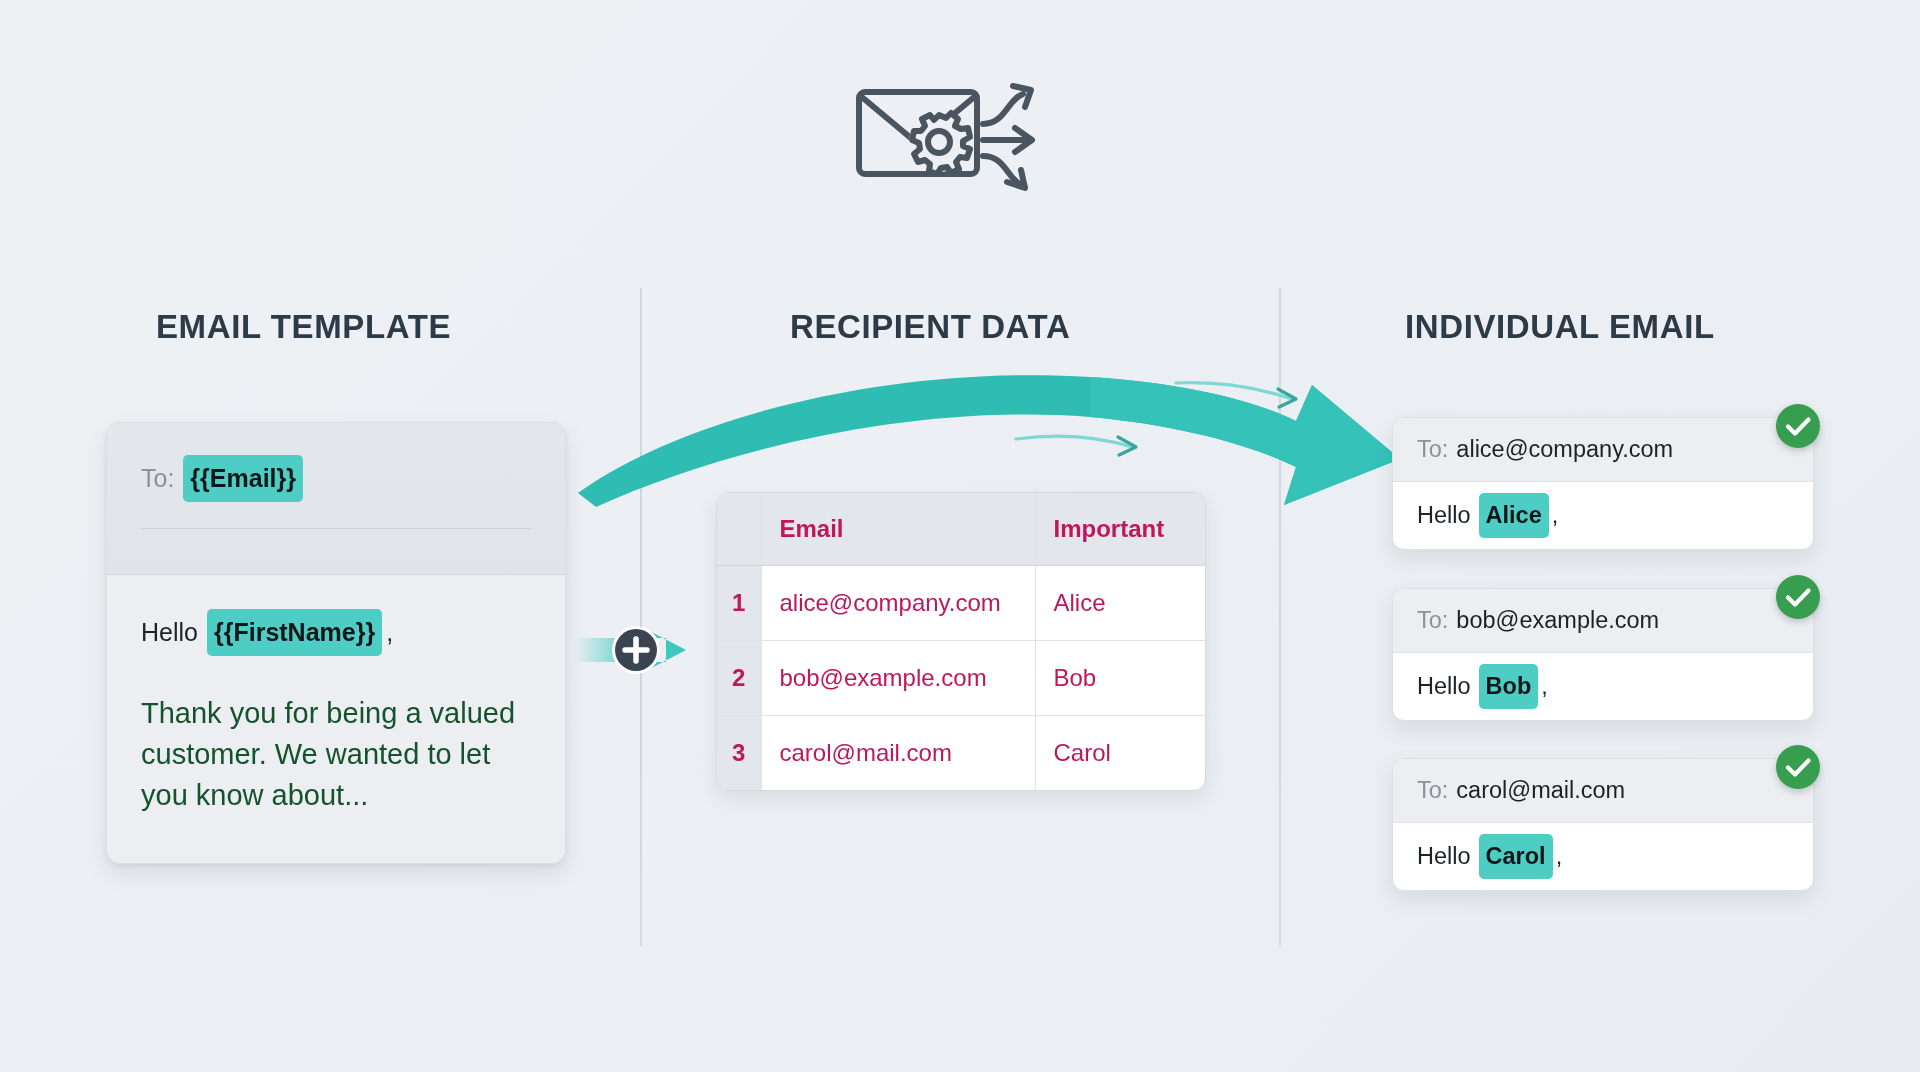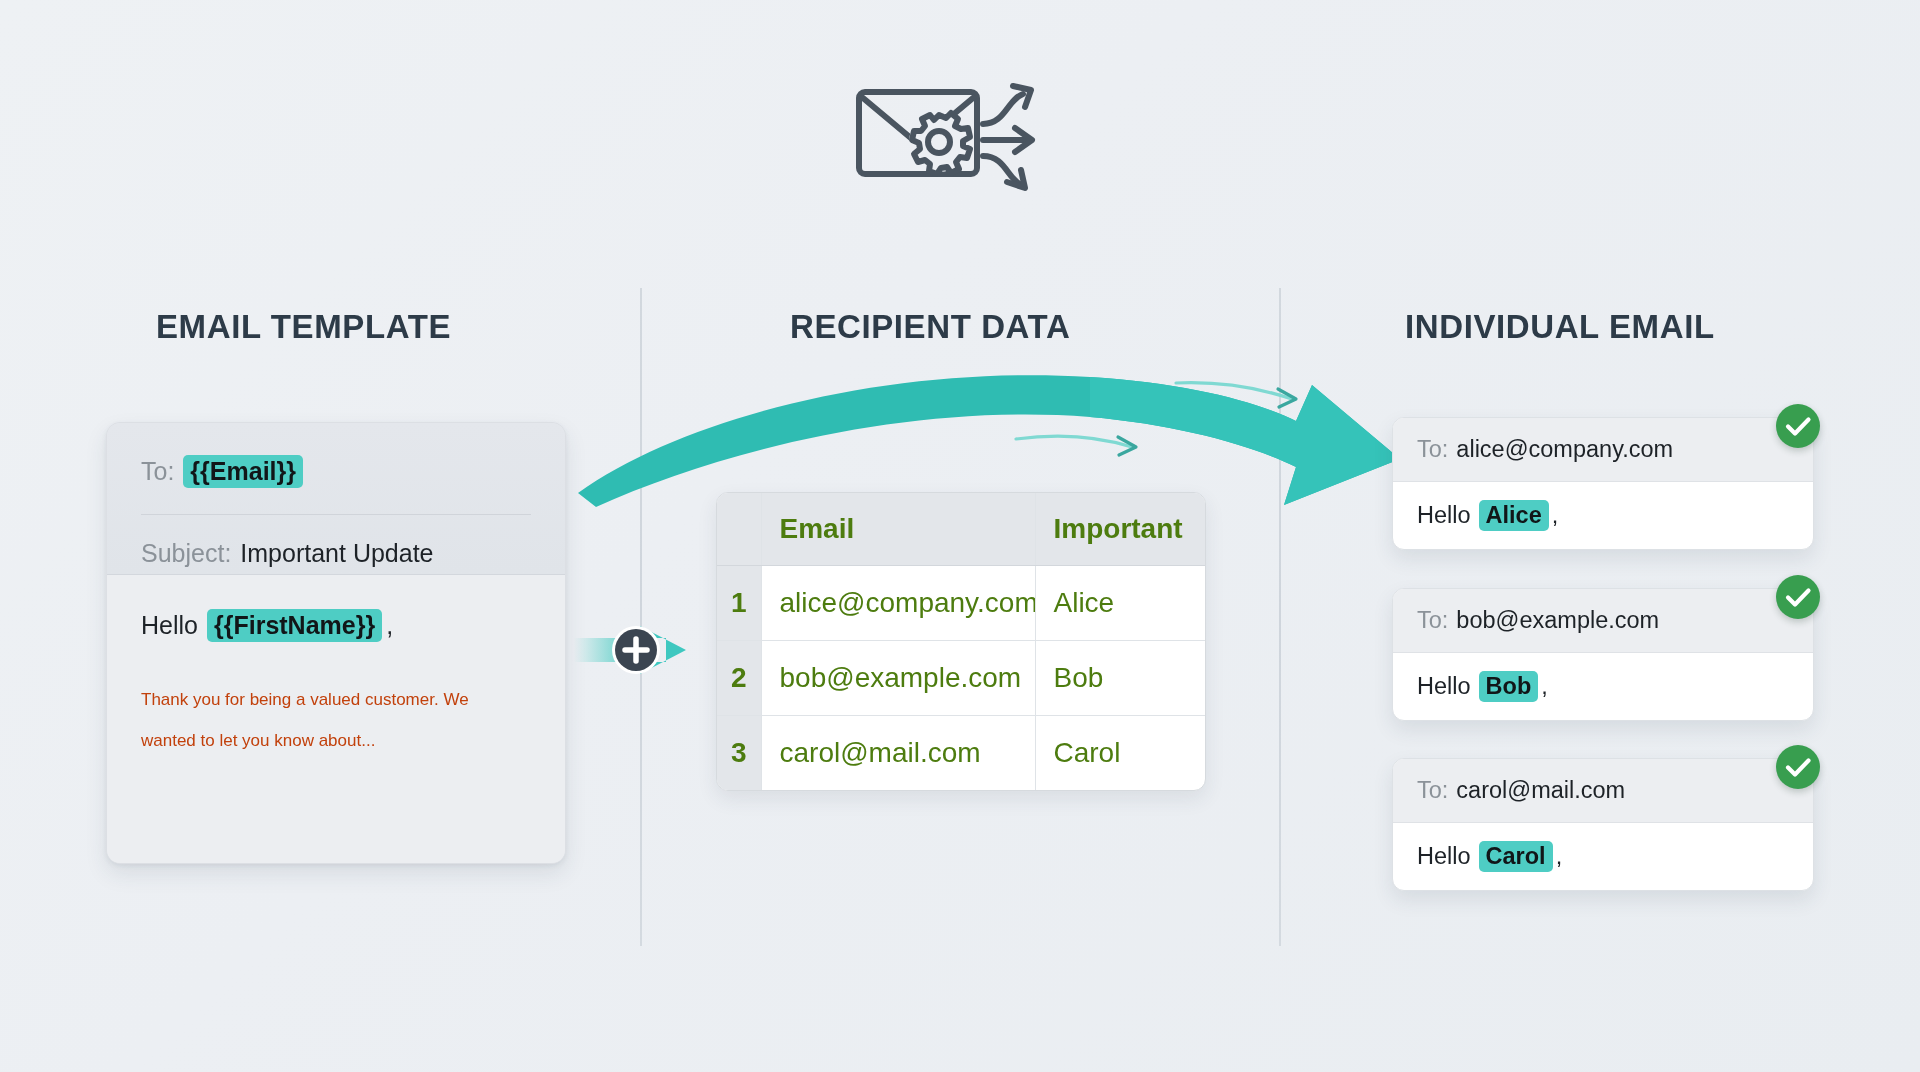"{{Email}}" .tag { padding: 2px 7px -> 9px 7px }
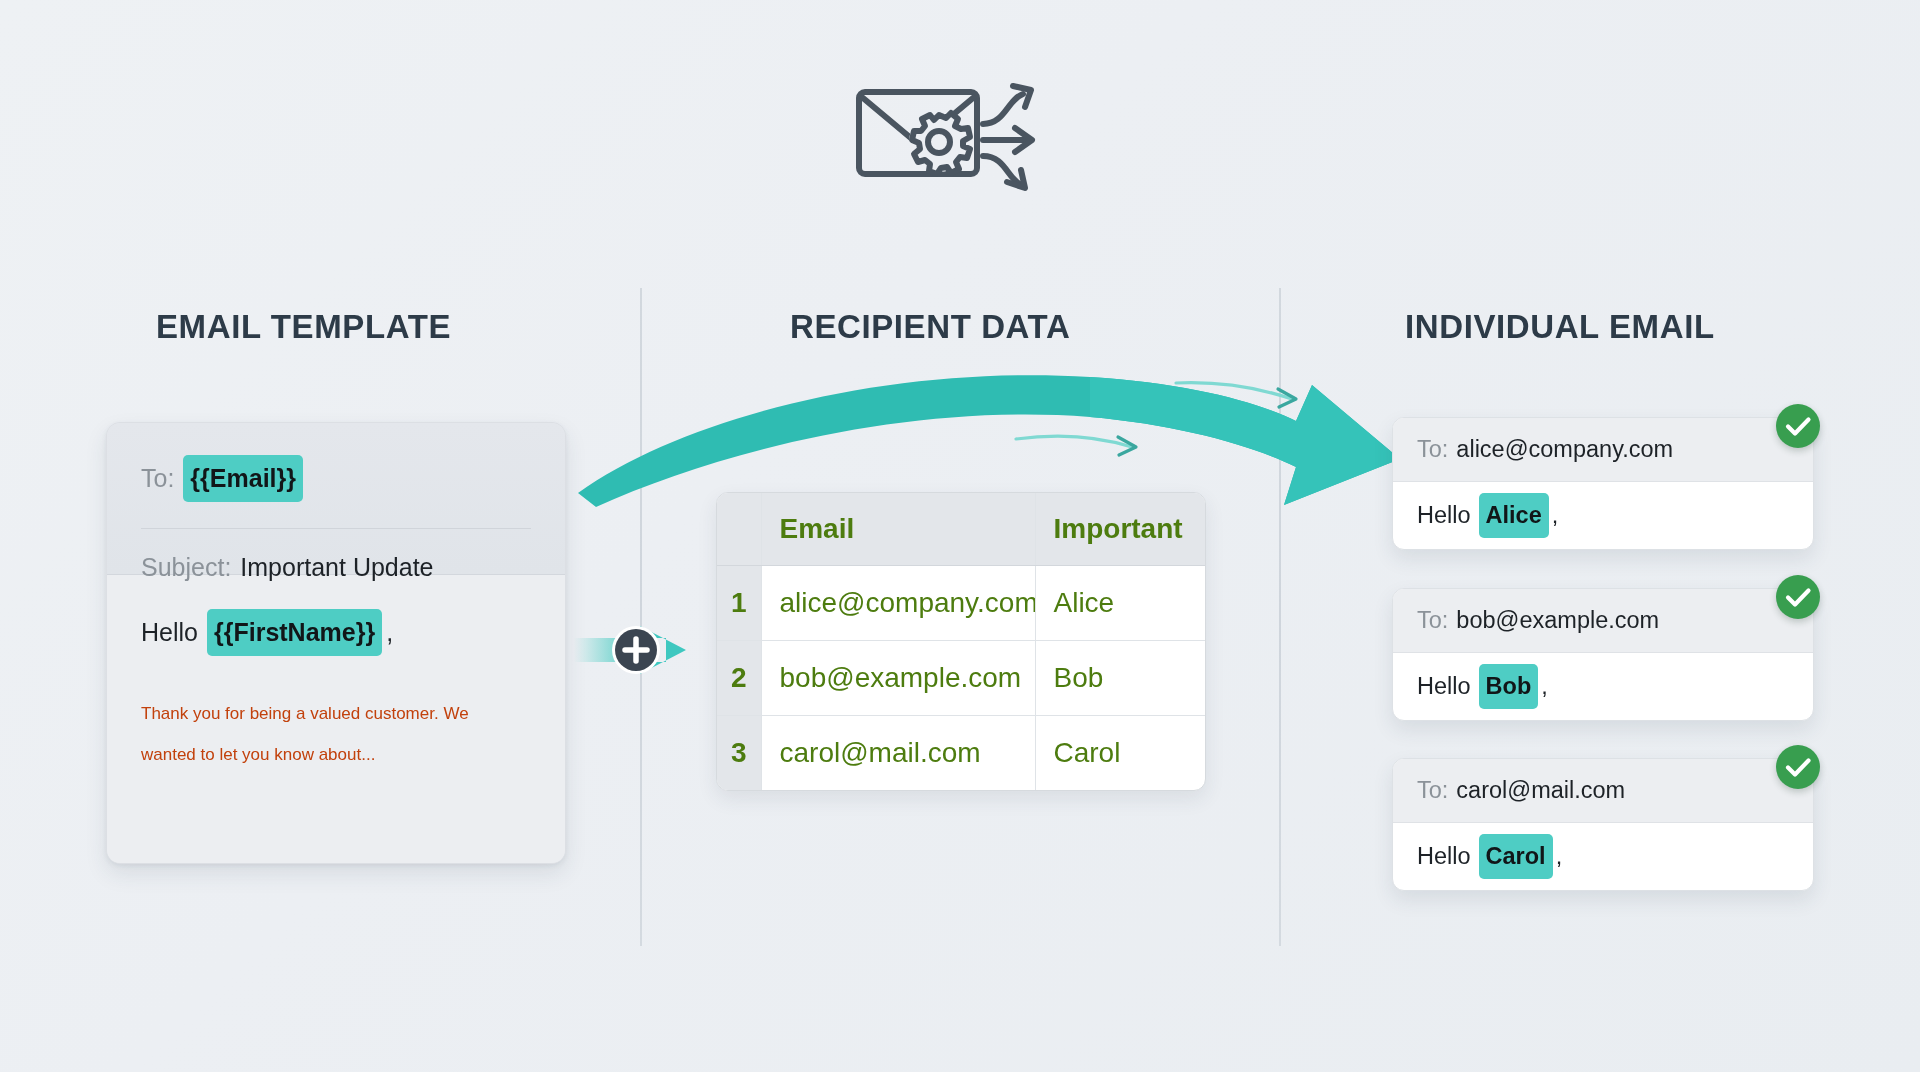"Email" #recipient-table th, #recipient-table td { color: #4d7c0f -> #be185d; font-size: 28px -> 24px }
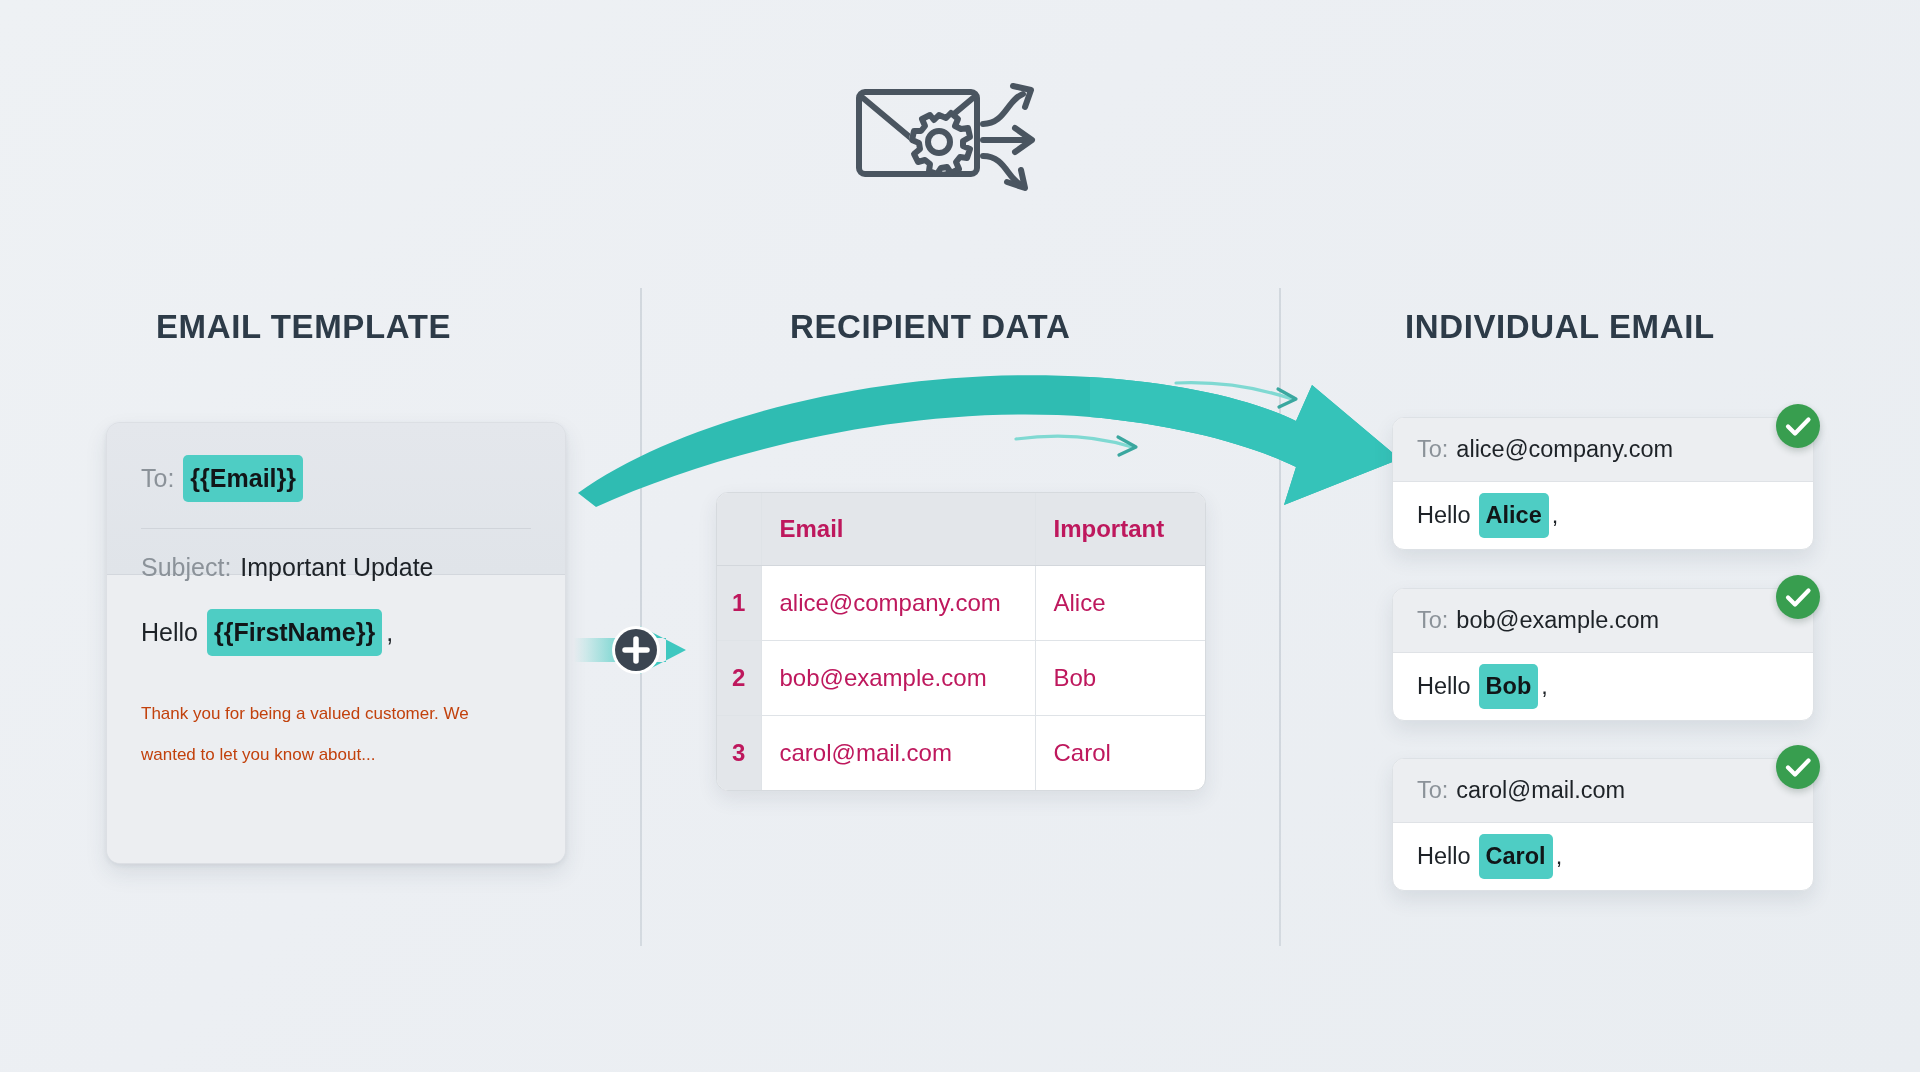"Subject:" div.field-row { html: <div> <span>Subject:</span> <span>Important Update</span> </div> -> none }
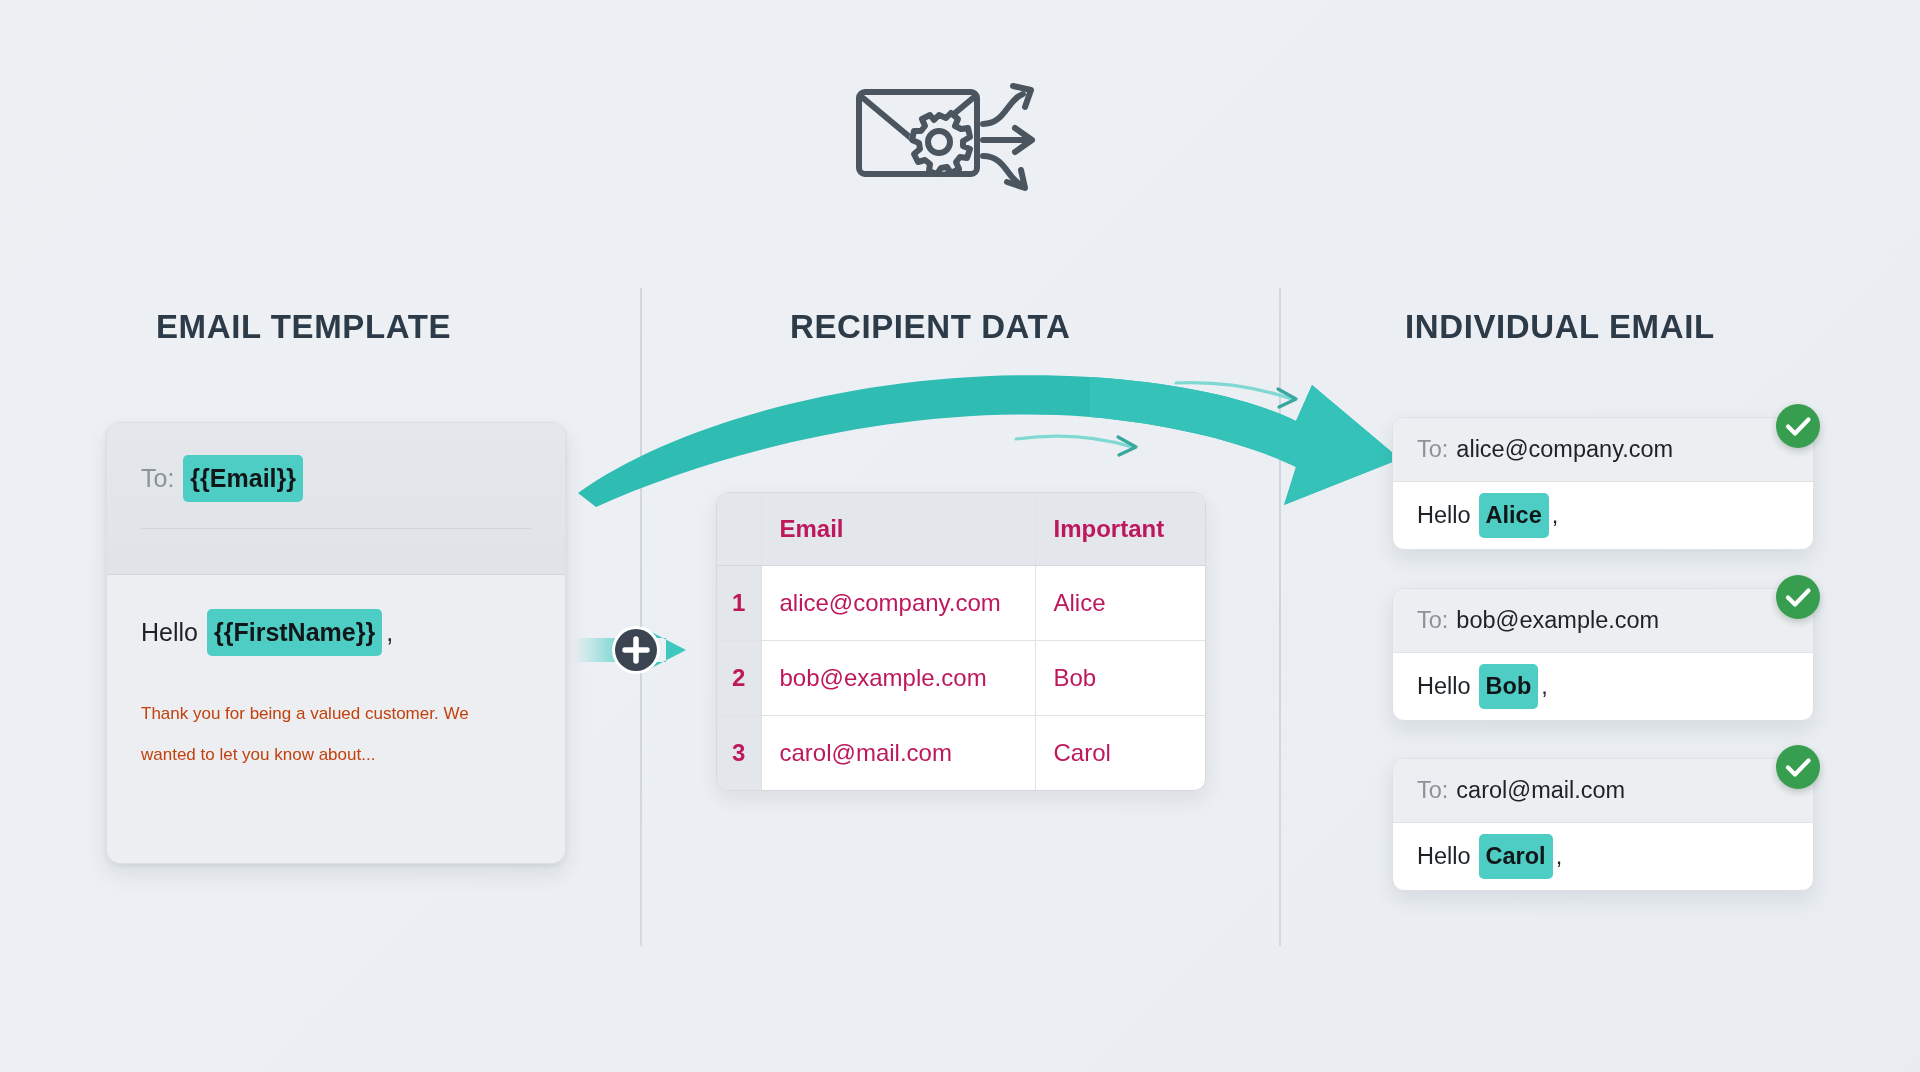"Thank you for being a" #template-paragraph { color: #c2410c -> #14532d; font-size: 17px -> 29px }
